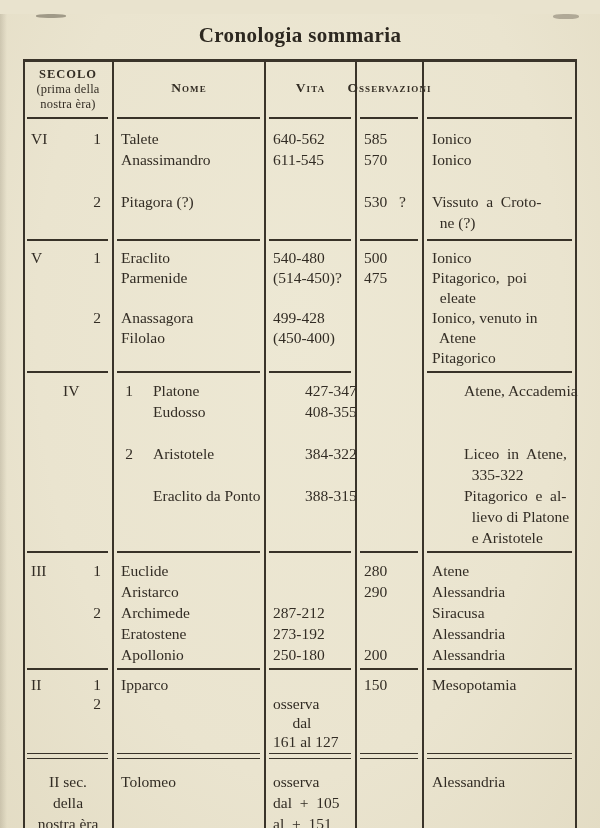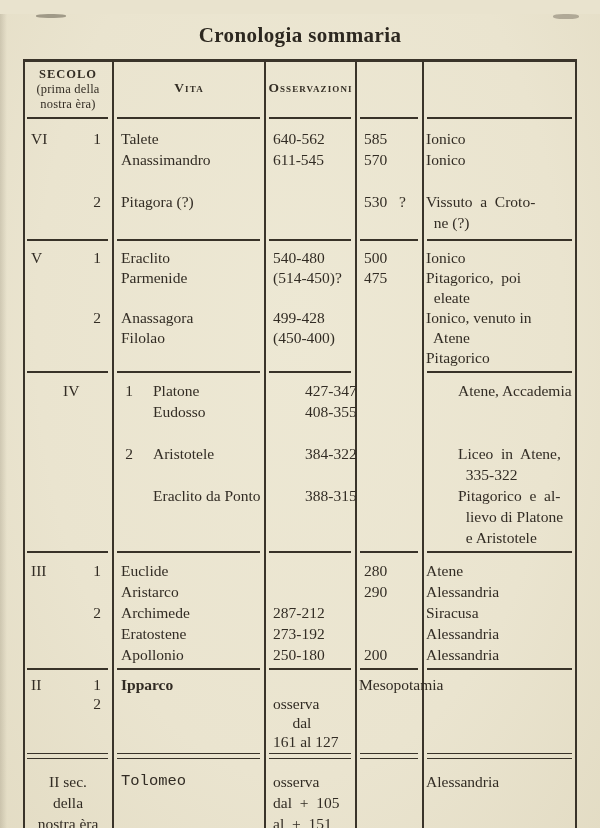"Nome" div.header-cell { html: none -> <div>Nome</div> }
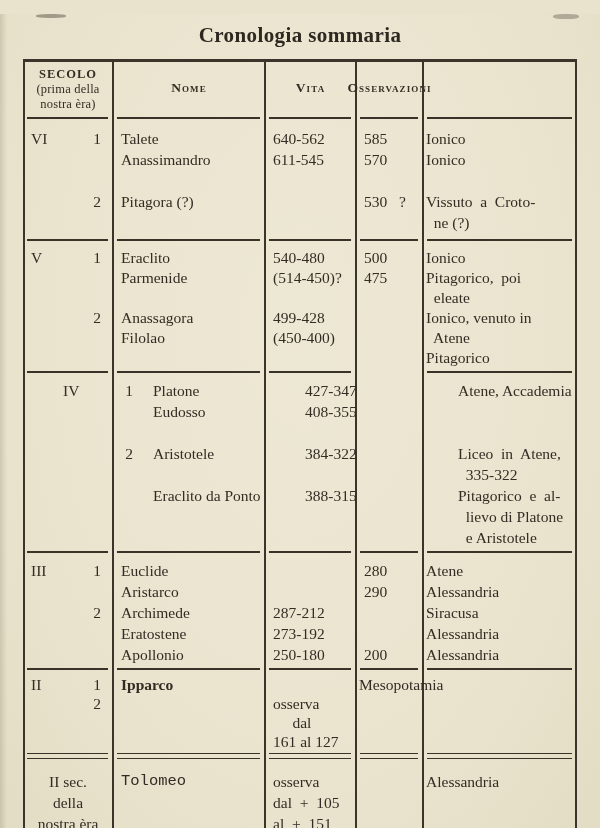"Ionico" .col-oss { padding-left: 3px -> 9px }
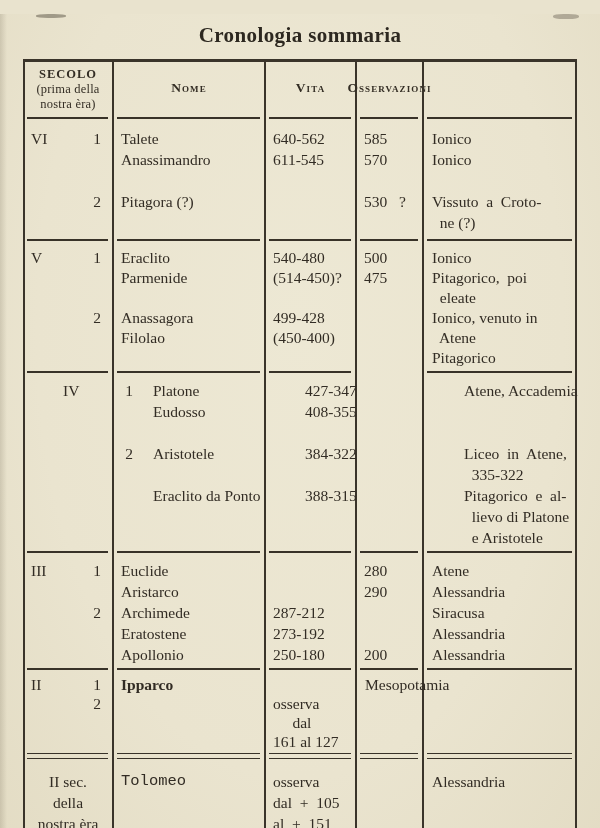"Ipparco" div.ln { font-weight: bold -> none }
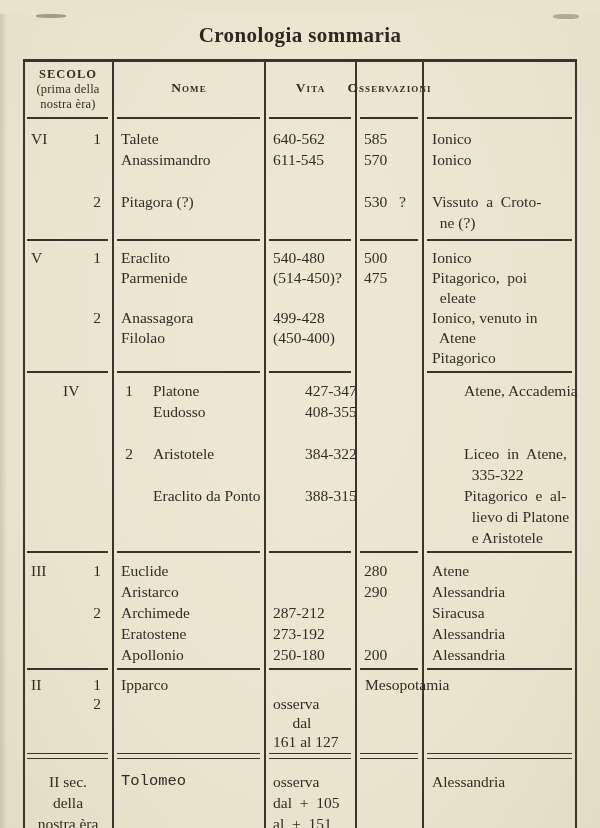"150" div.cell { html: none -> <div><div>150</div><div></div><div></div><div></div></div> }
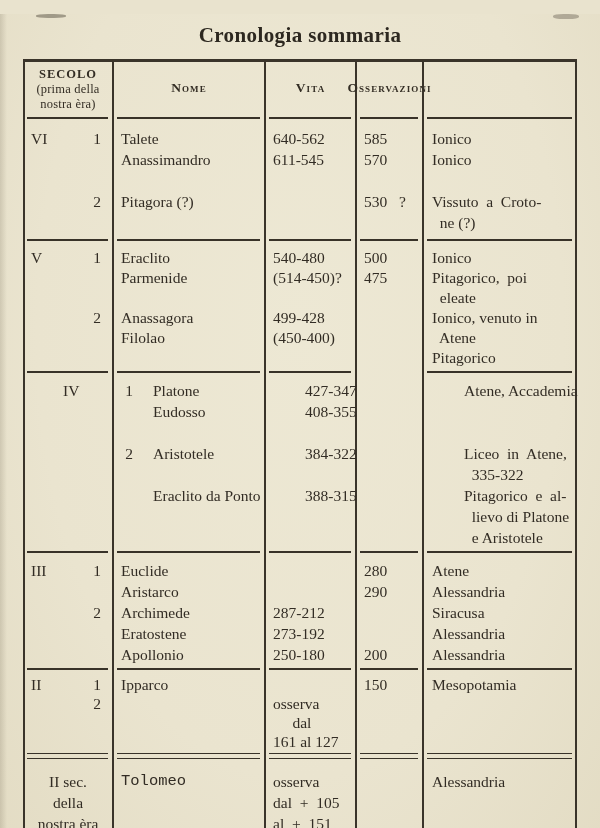"Tolomeo" div.ln { font-family: Liberation Mono, monospace -> none }
